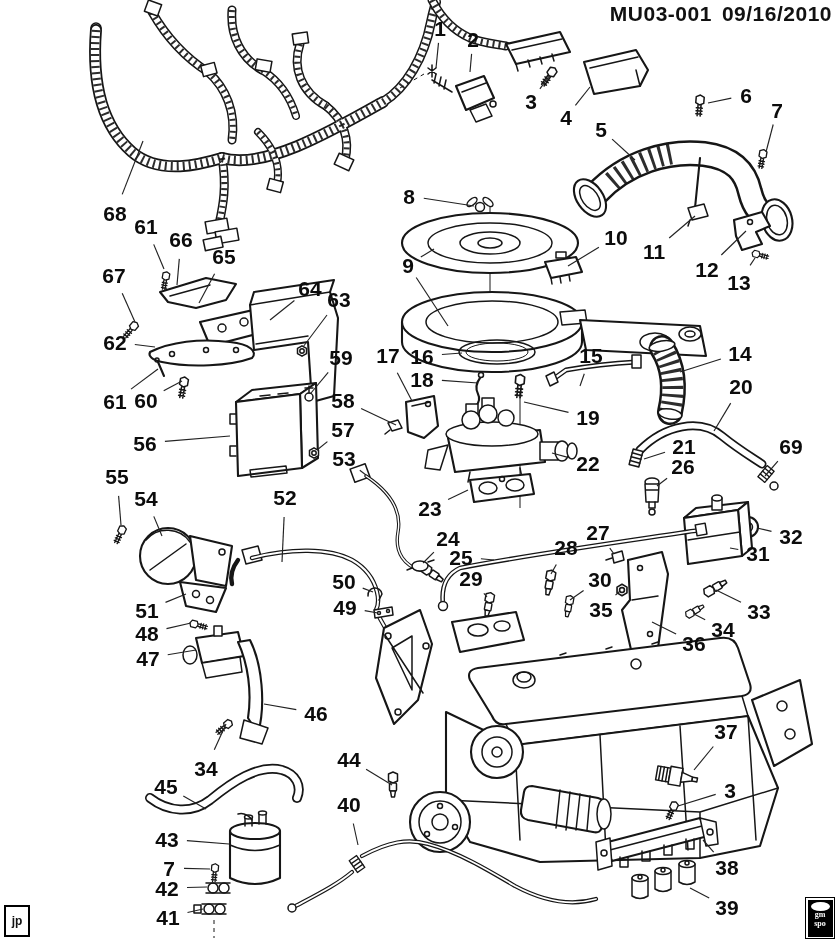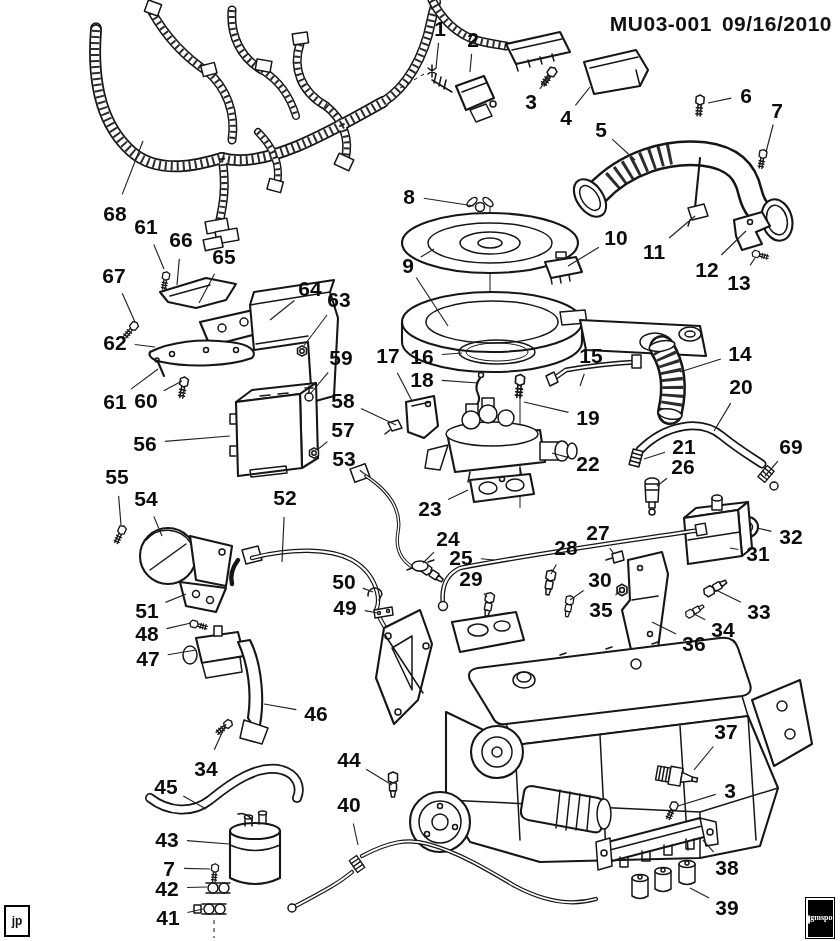"MU03-001 09/16/2010" .header { top: 12px -> 2px }
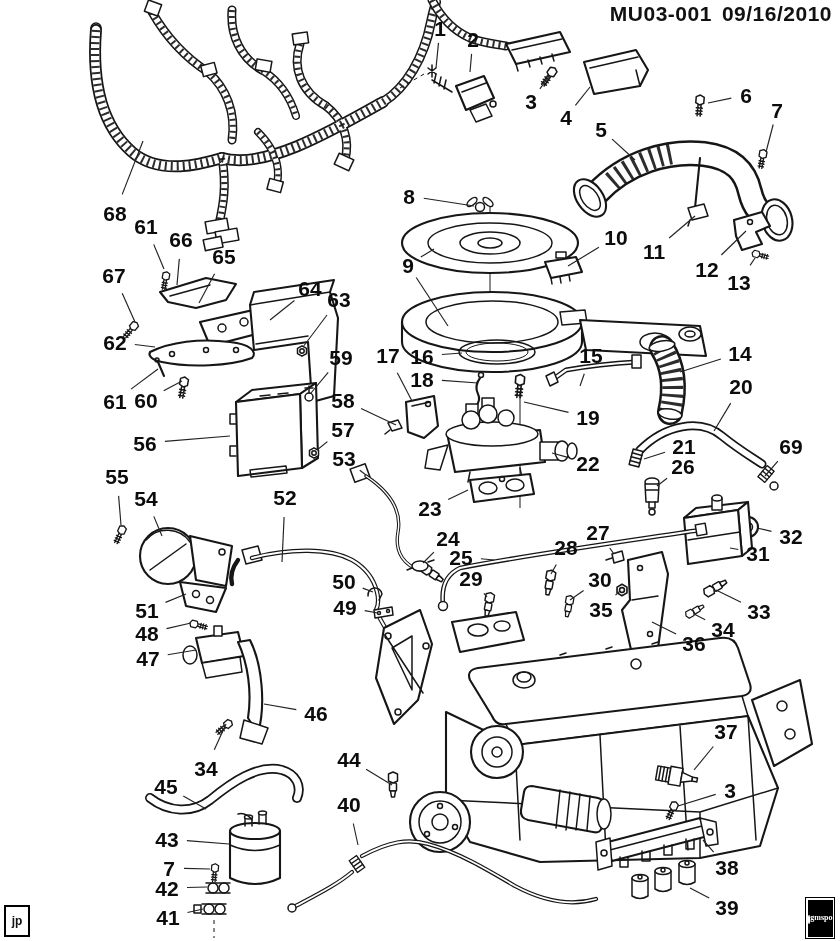"gm" .stamp-inner { flex-direction: none -> column }
